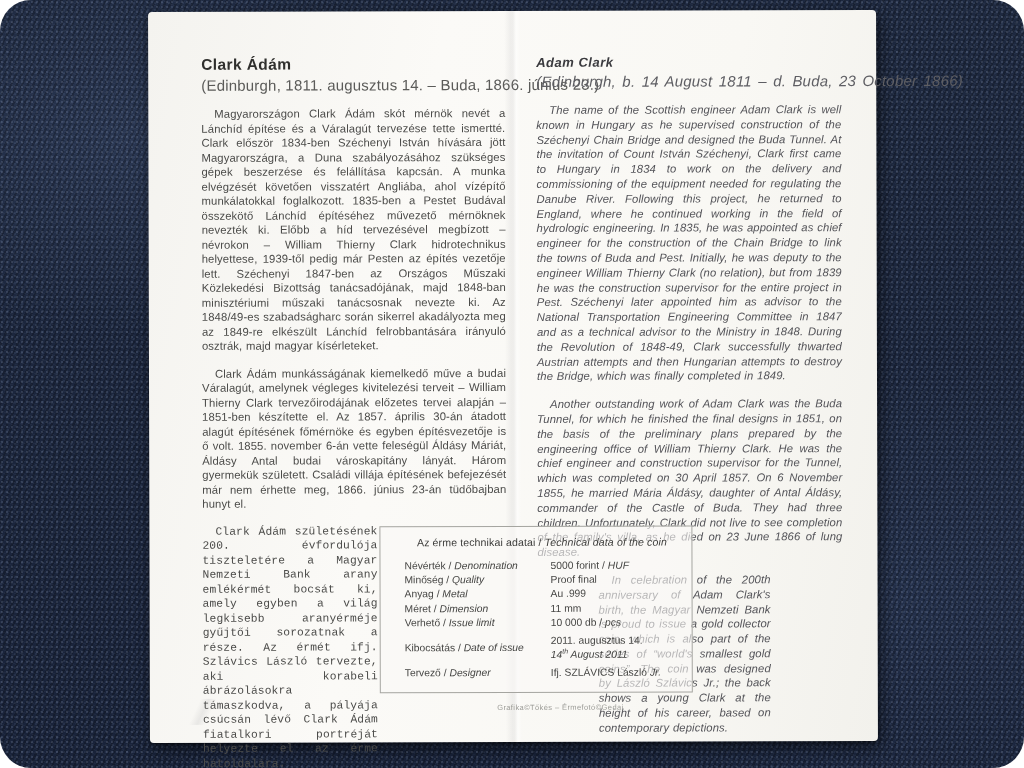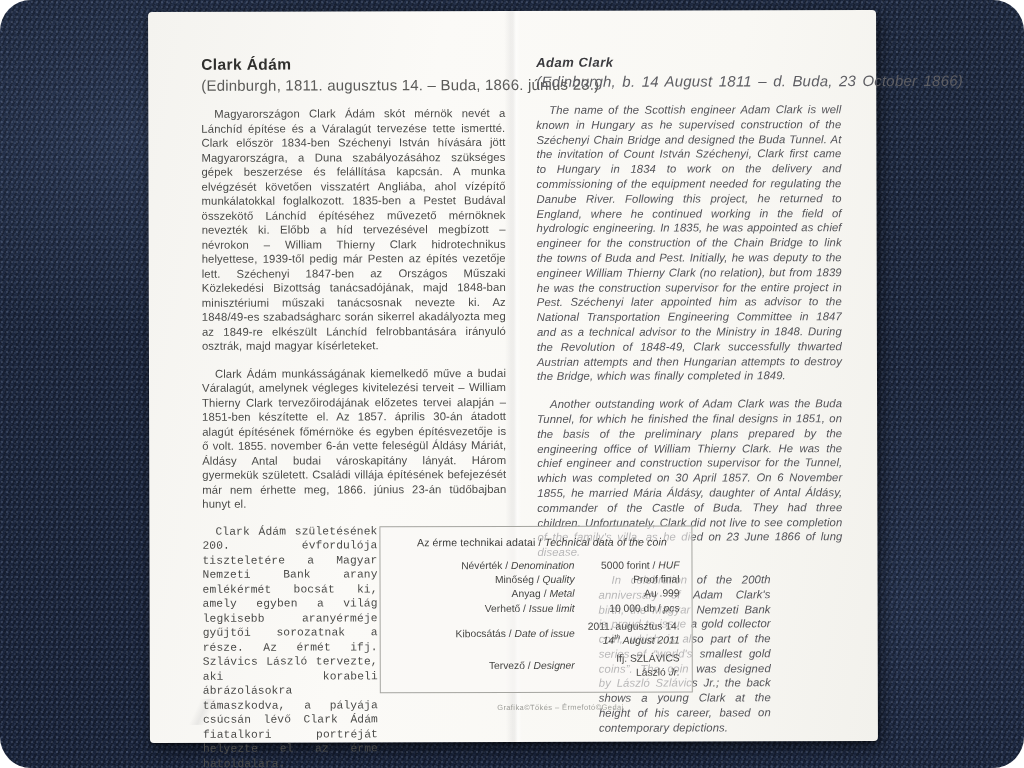"Névérték / Denomination" .t-label { margin-left: 24px -> none; text-align: right -> left }
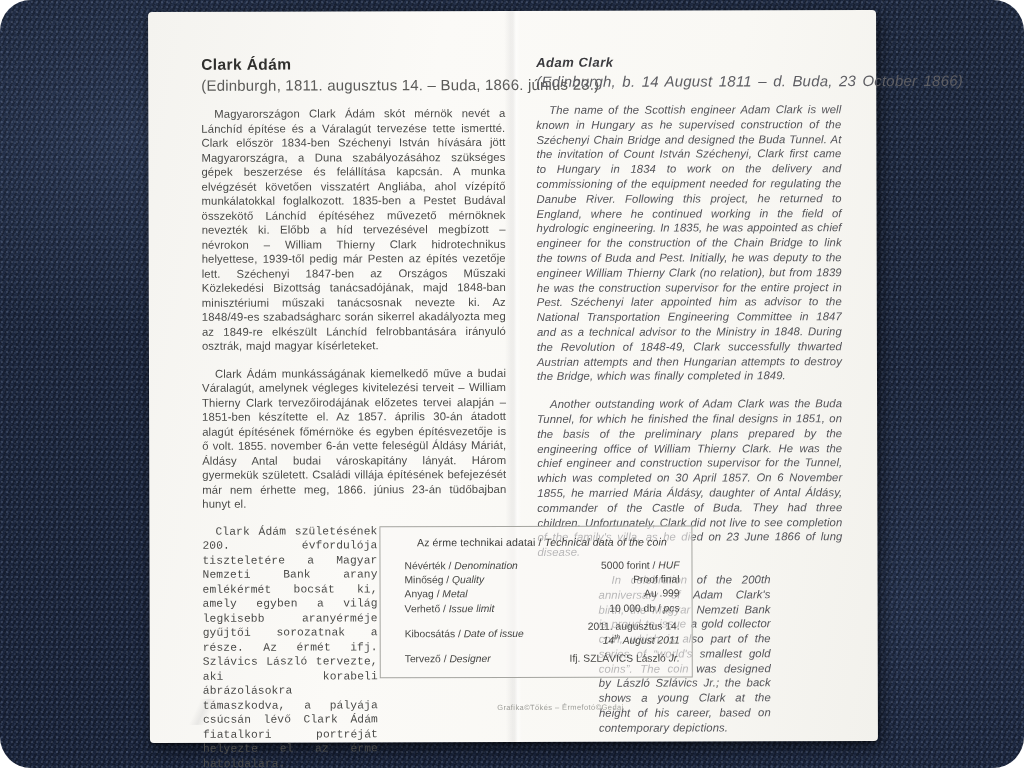"5000 forint / HUF" .t-value { text-align: right -> left }
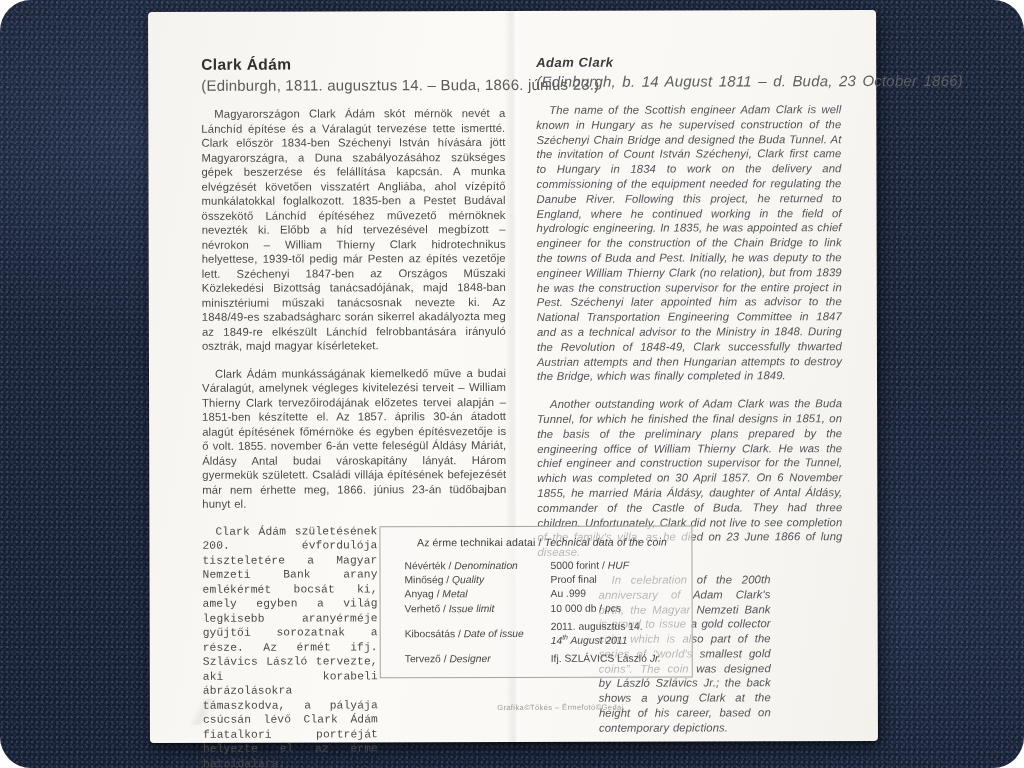"Méret / Dimension" div.t-row { html: none -> <div> <div><span>Méret</span><span> / </span><em>Dimension</em></div> <div><span>11 mm</span></div> </div> }
